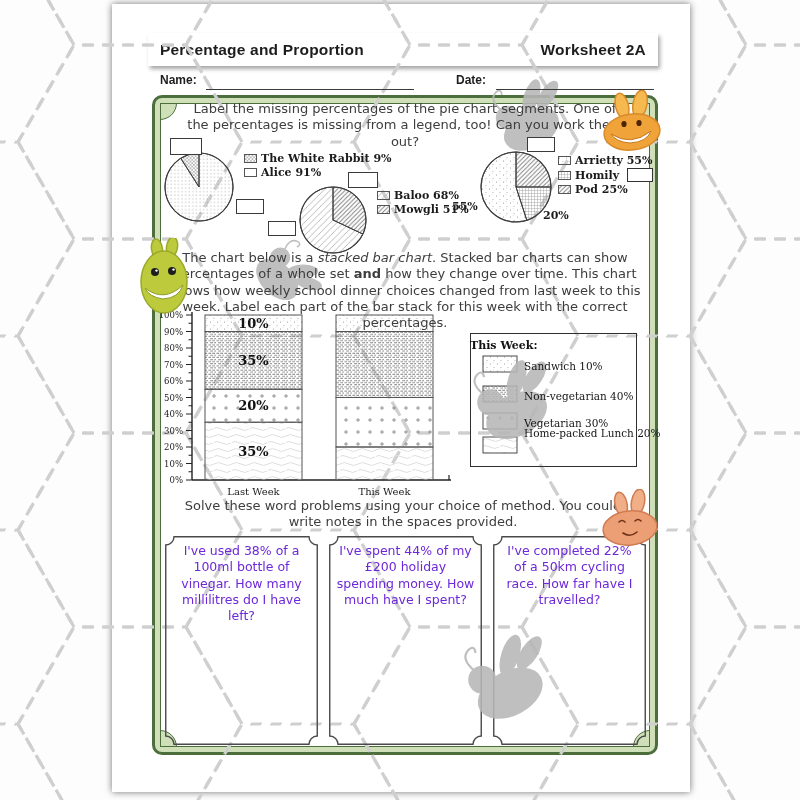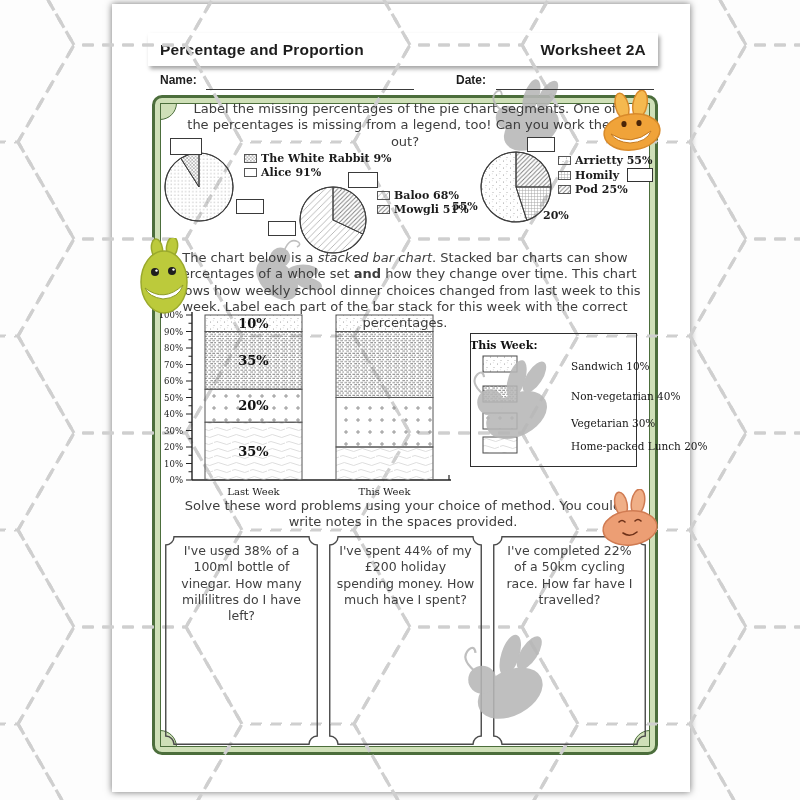"Sandwich 10%" .lb-label { margin-left: 47px -> none }
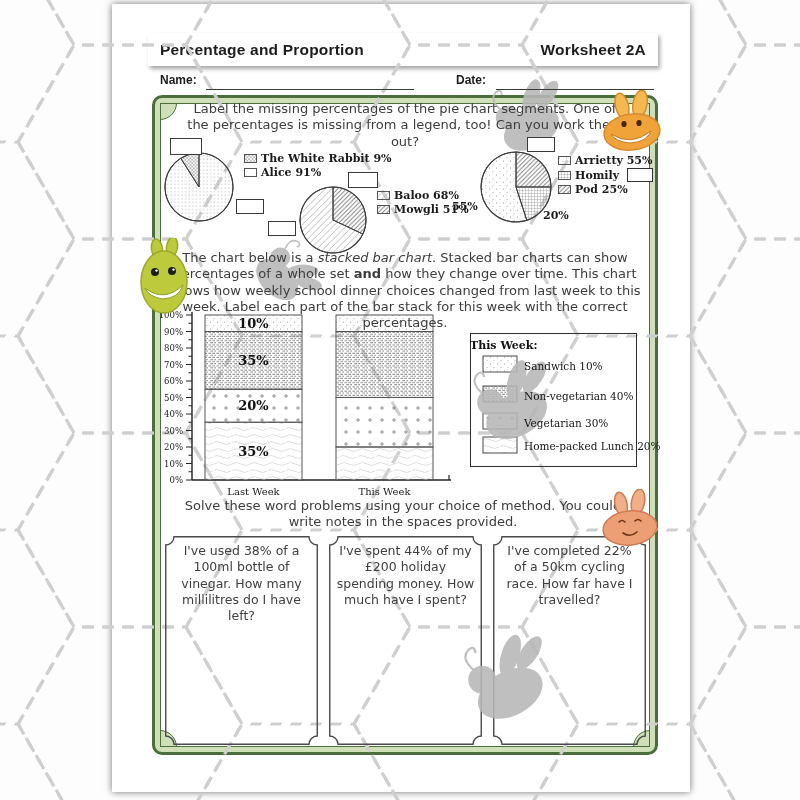"Home-packed Lunch 20%" span.abs { top: 440px -> 427px }
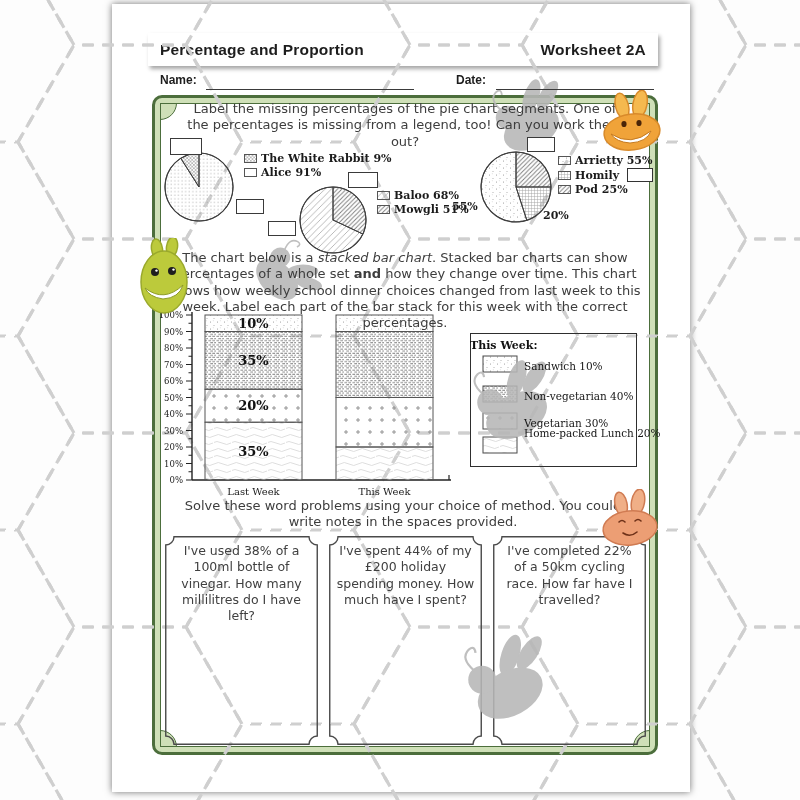"I've used 38% of a" .problem { color: #404040 -> #6d28d9 }
